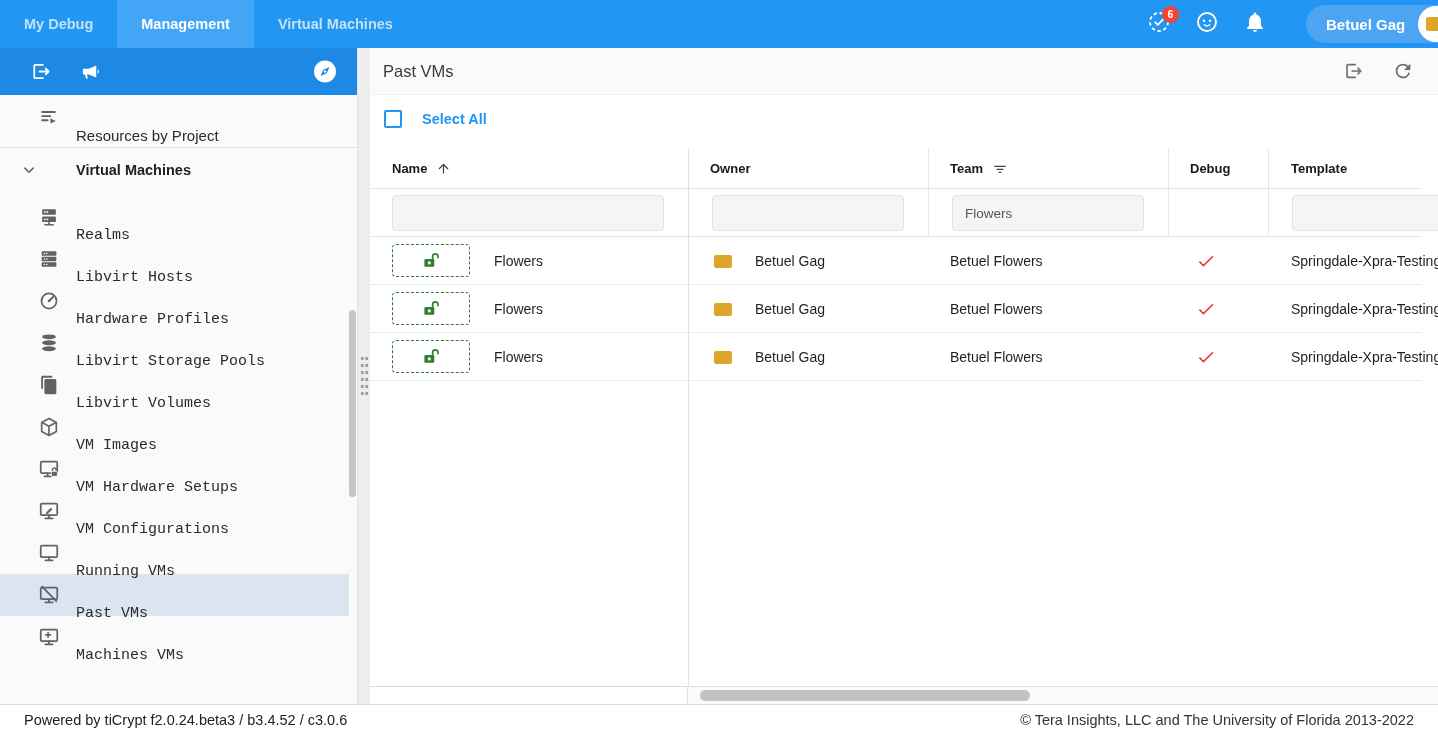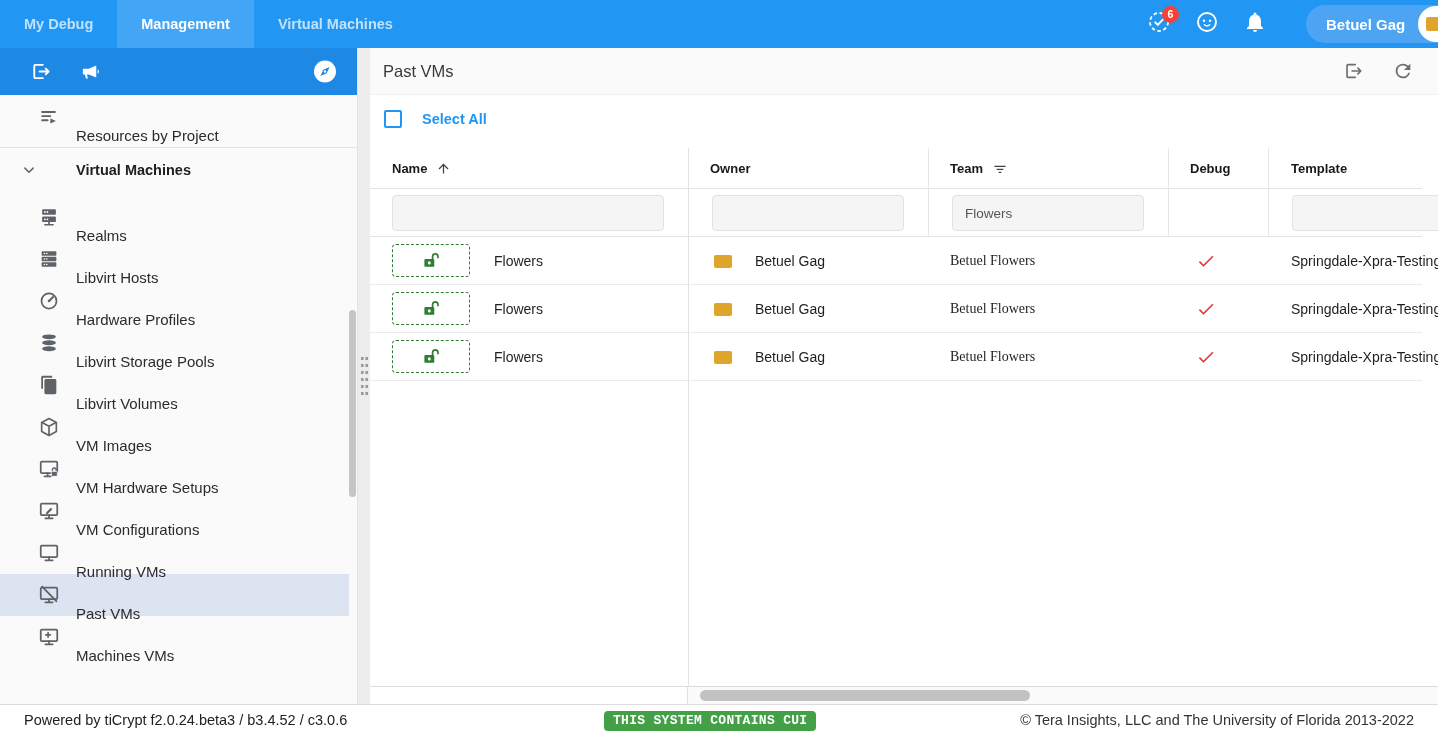"Realms" .side-list { font-family: none -> Liberation Mono, monospace }
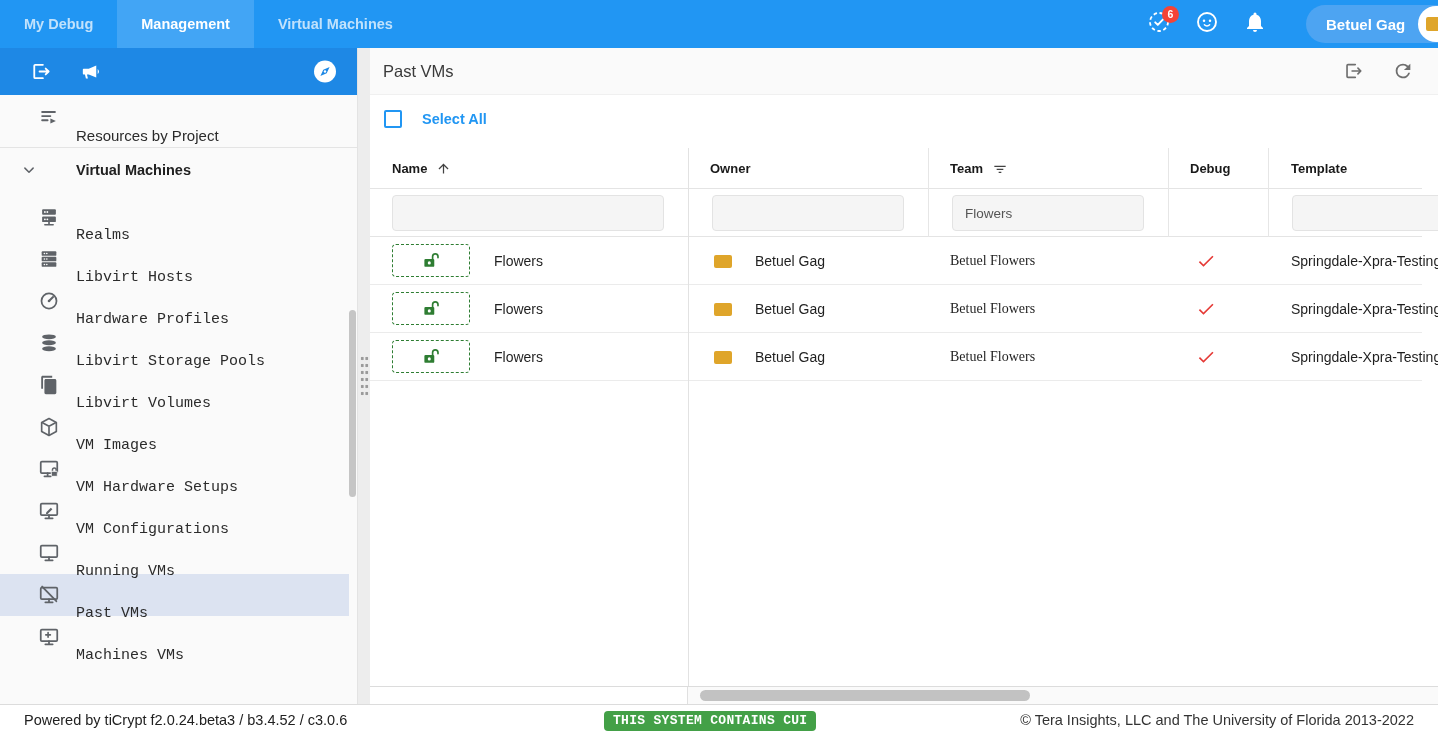"Betuel Flowers" .c-team { font-family: Liberation Serif, serif -> none }
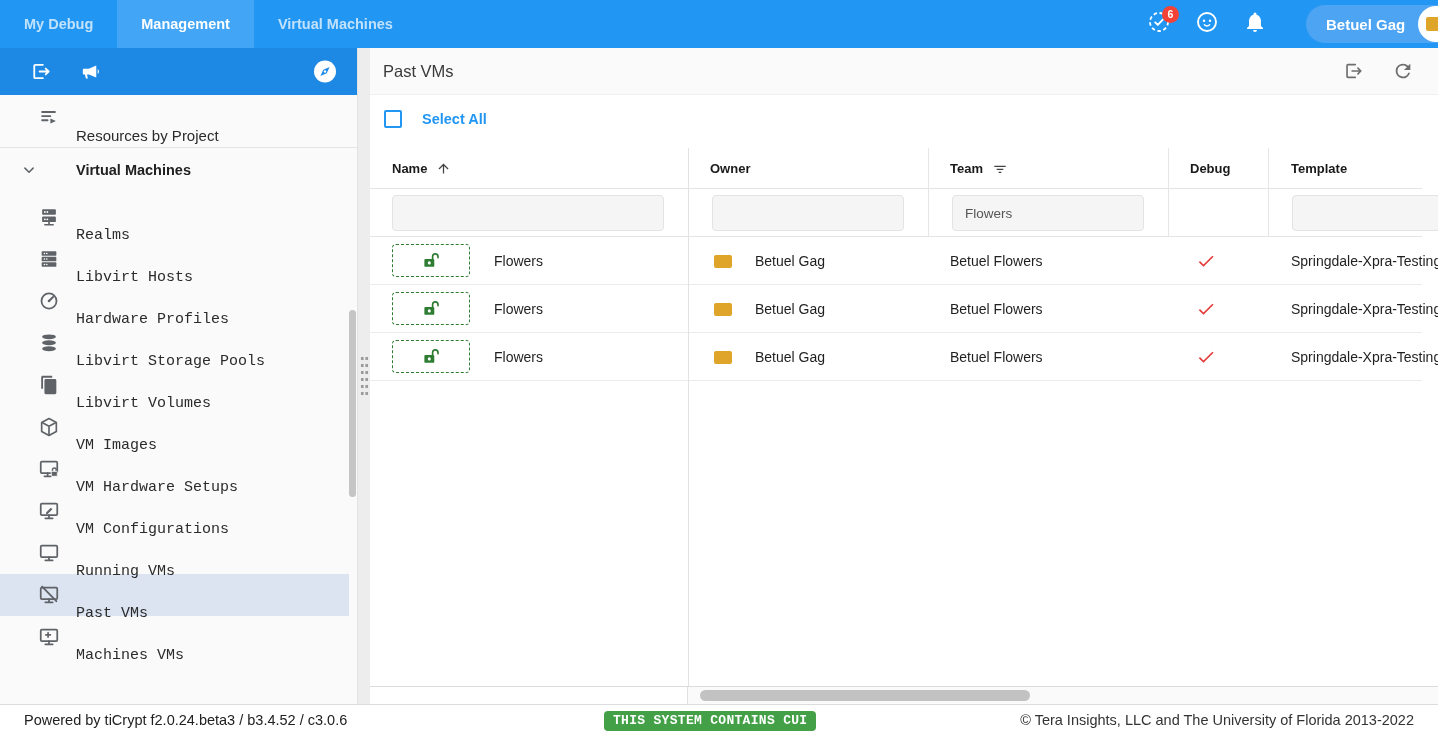"THIS SYSTEM CONTAINS CUI" span.cui { html: <span>THIS SYSTEM CONTAINS CUI</span> -> none }
